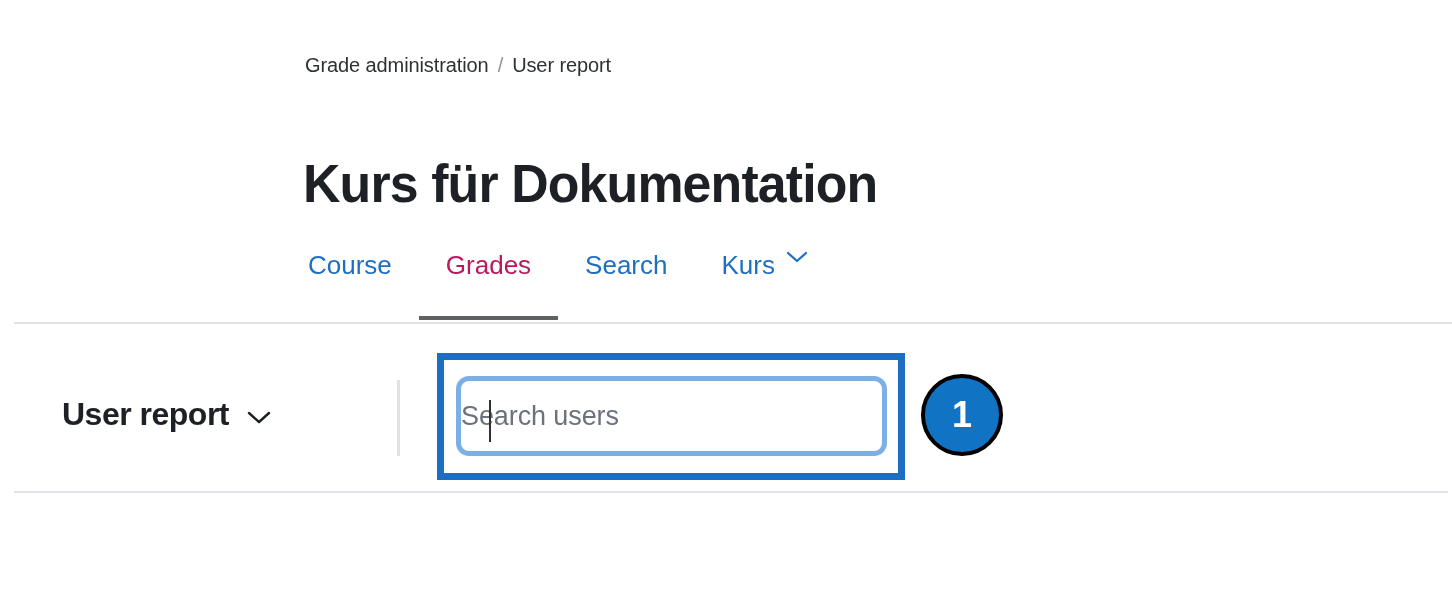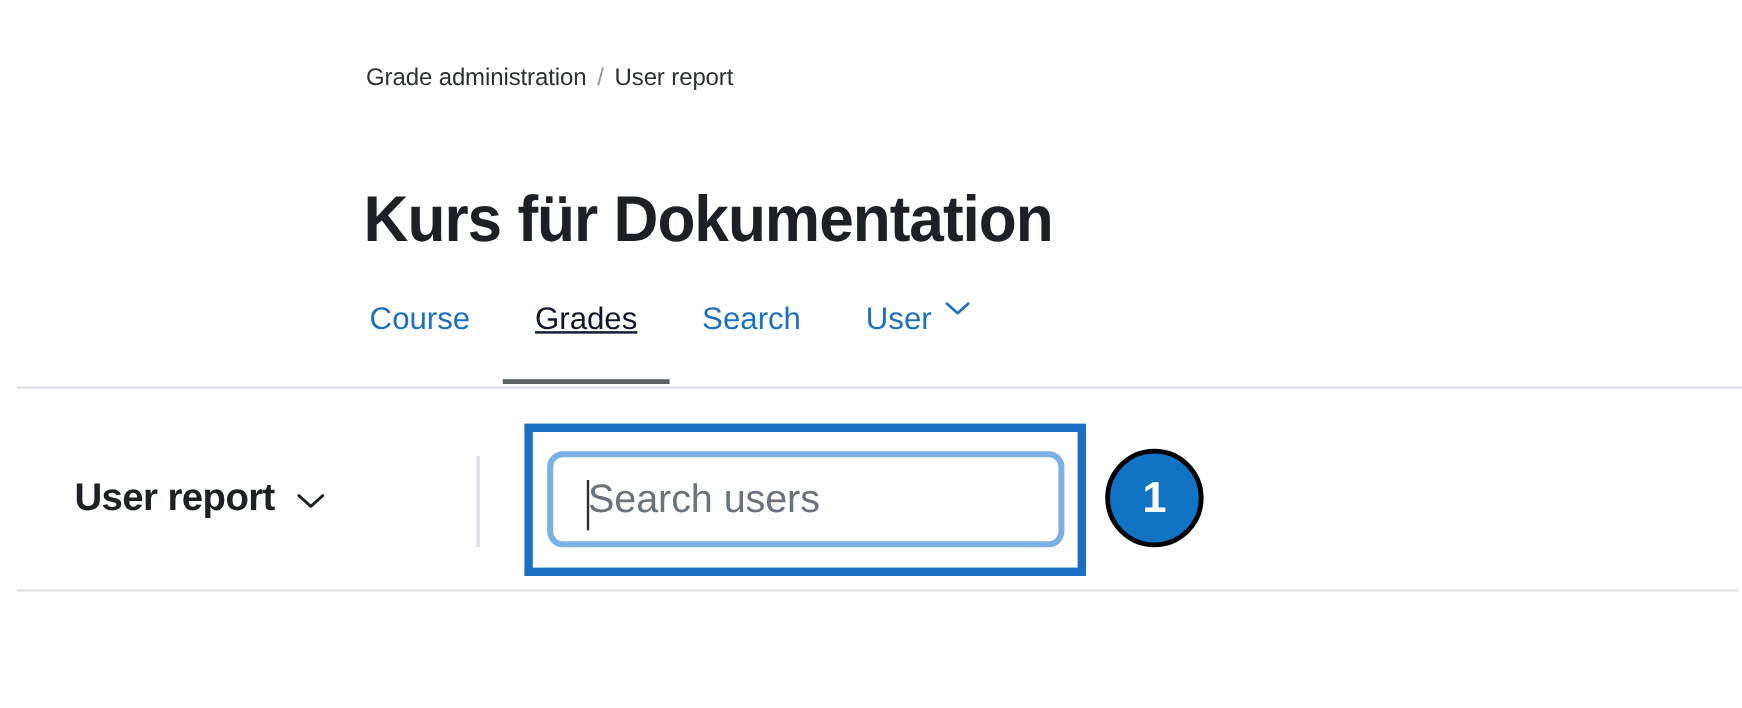"Grades" .tab.active { color: #0f172a -> #be185d; text-decoration: underline -> none }
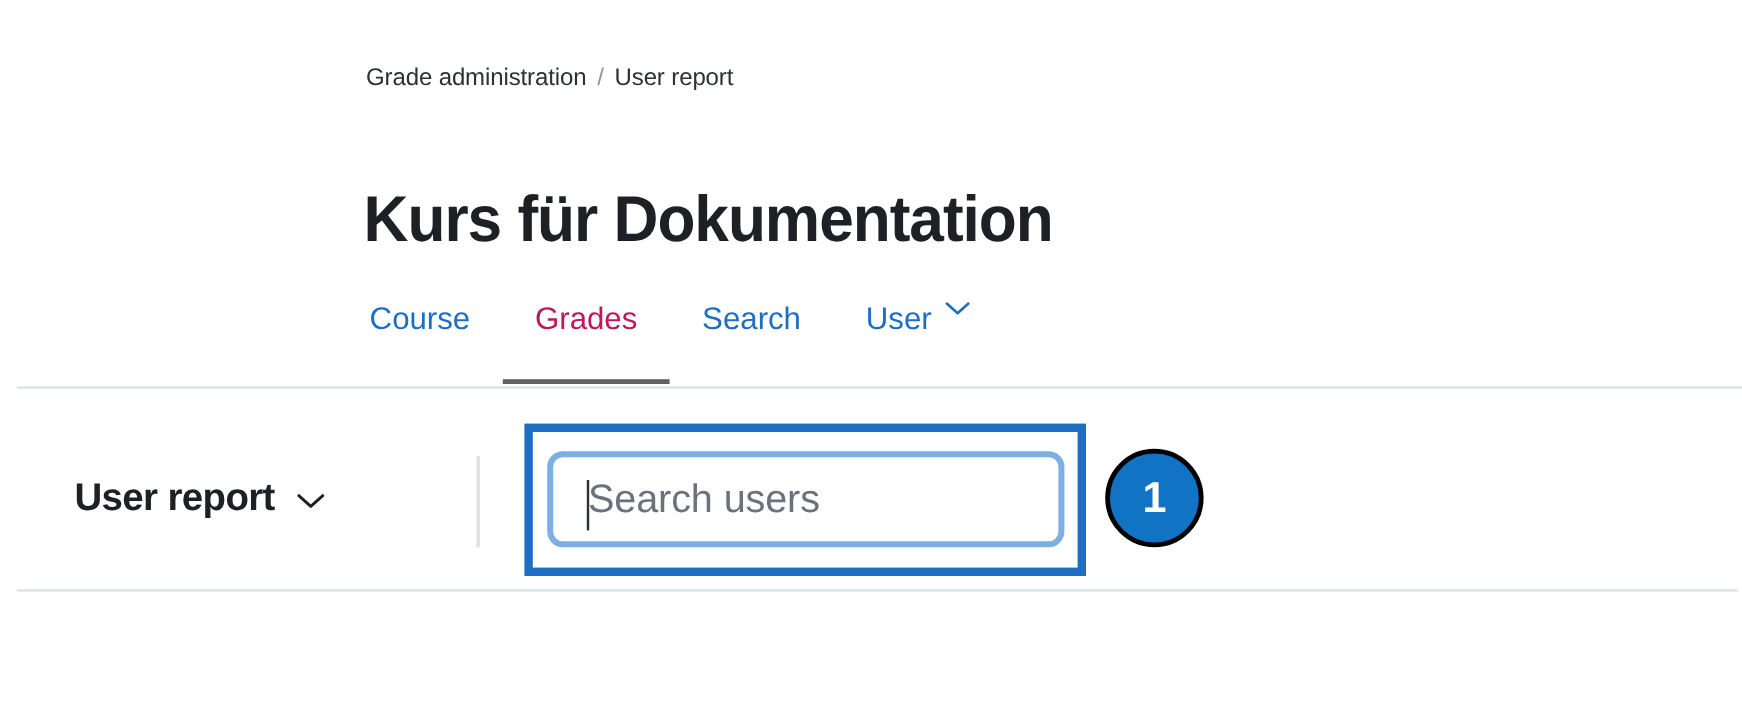"User" span { text: User -> Kurs }
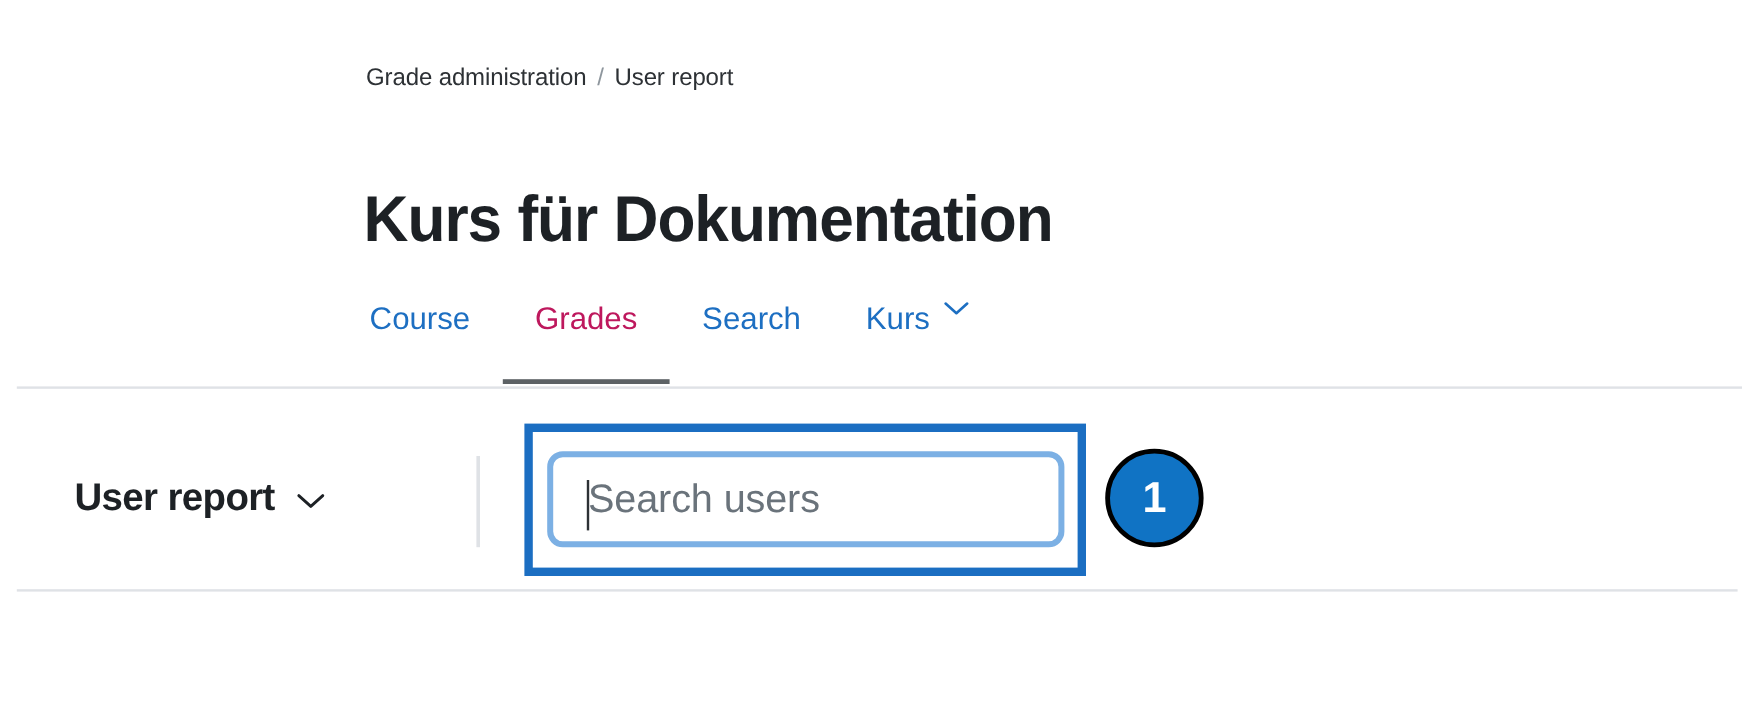"Search users" .search-placeholder { font-size: 33px -> 27px; padding-left: 29px -> none }
